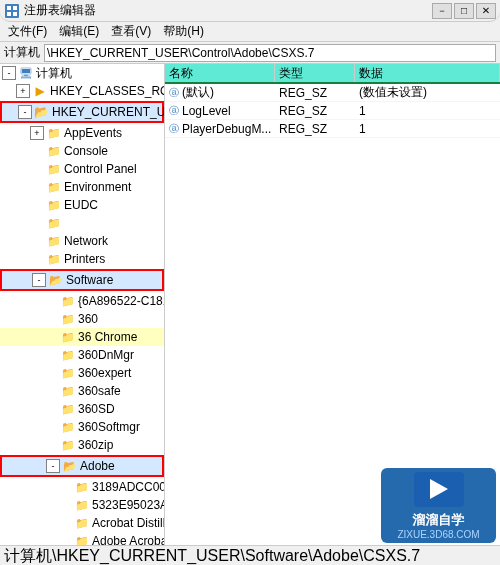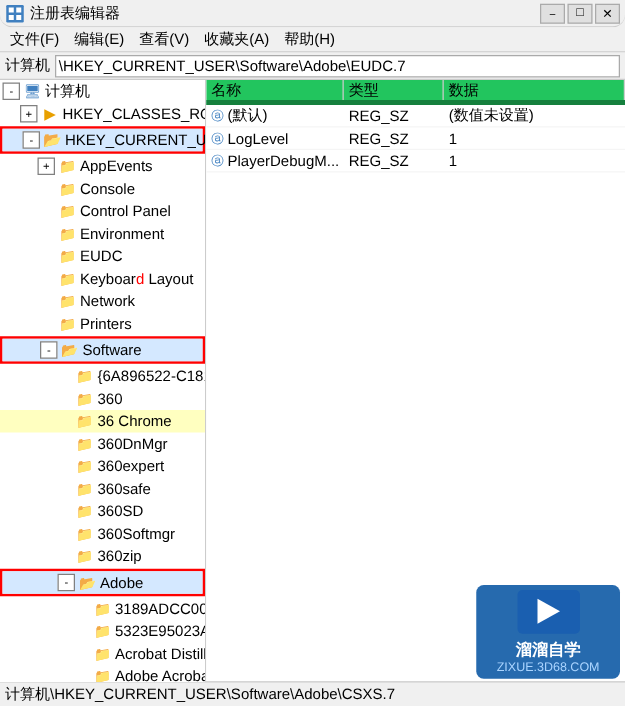"收藏夹(A)" div.menu-item { html: <div>收藏夹(A)</div> -> none }
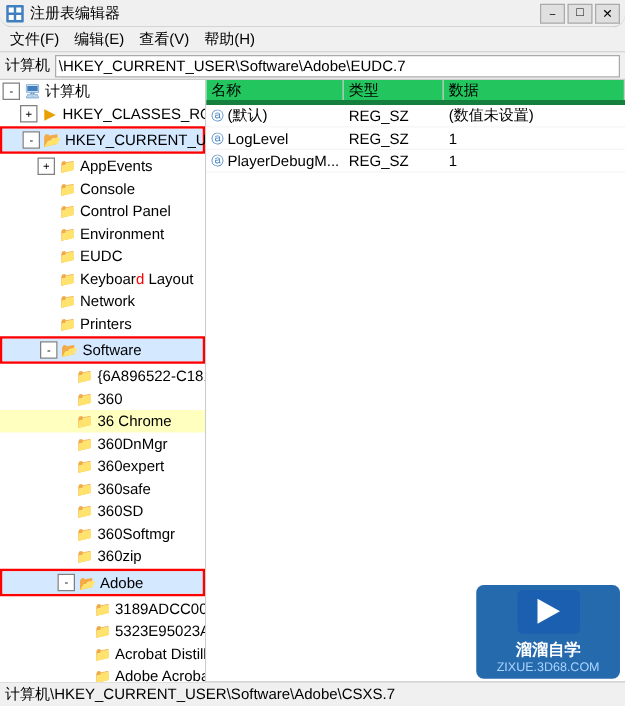"\HKEY_CURRENT_USER\Software\Adobe\EUDC.7" span { text: Software\Adobe\EUDC.7 -> Control\Adobe\CSXS.7 }
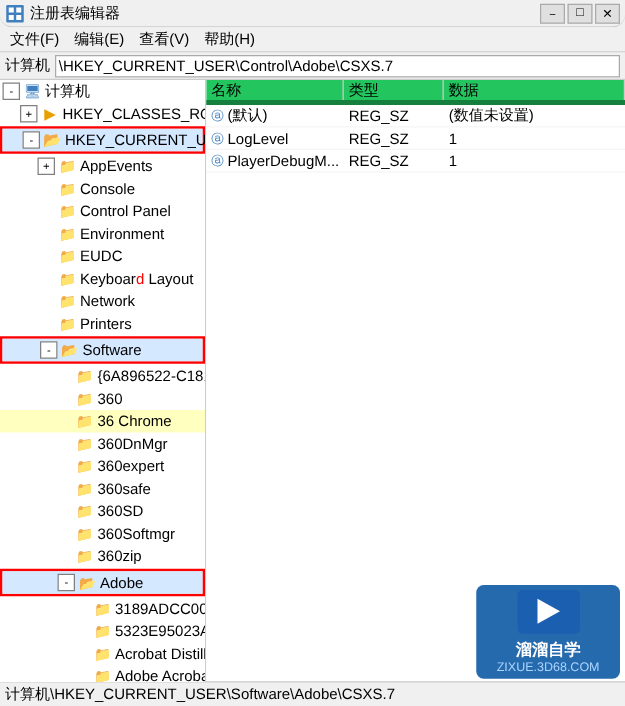"名称" .right-header { background: #22c55e -> #5eead4; border-bottom: 4px solid #15803d -> 2px solid #15803d }
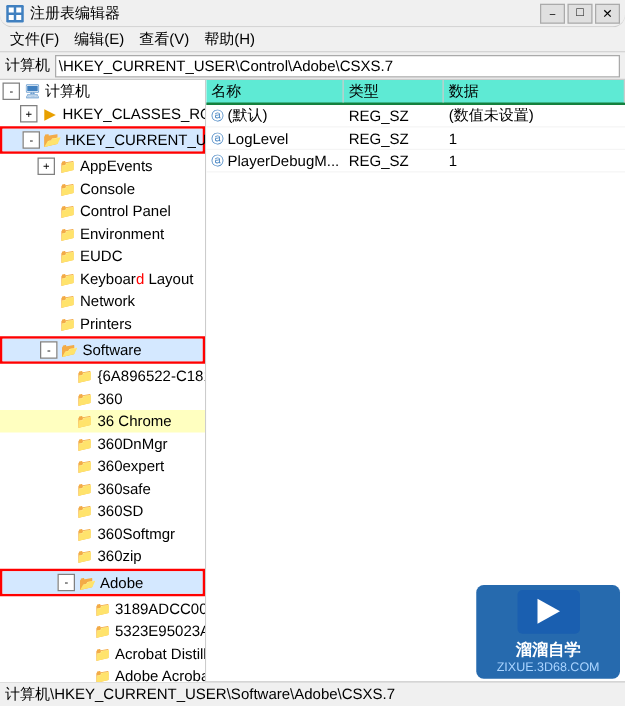"Keyboard Layout" span { html: <span>Keyboar<span>d</span> Layout</span> -> none }
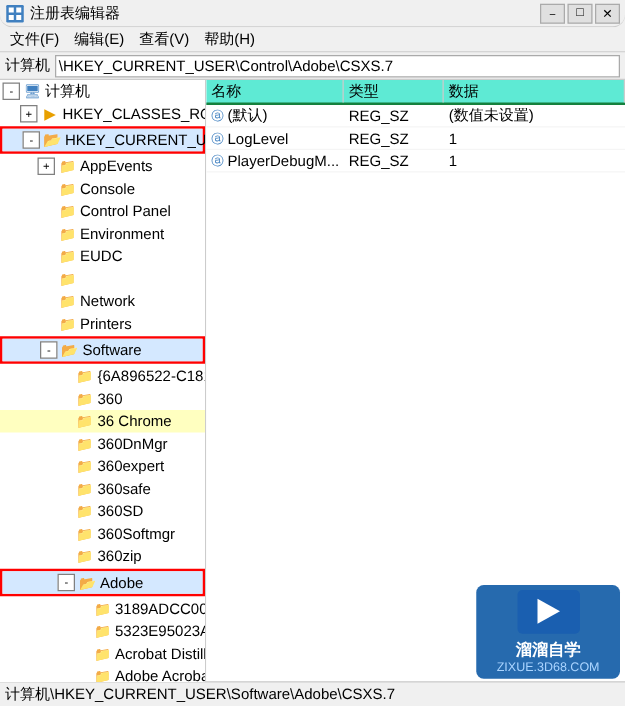"计算机\HKEY_CURRENT_USER\Software\Adobe\CSX" .status-bar { align-items: center -> none; font-size: 12px -> 16px }
